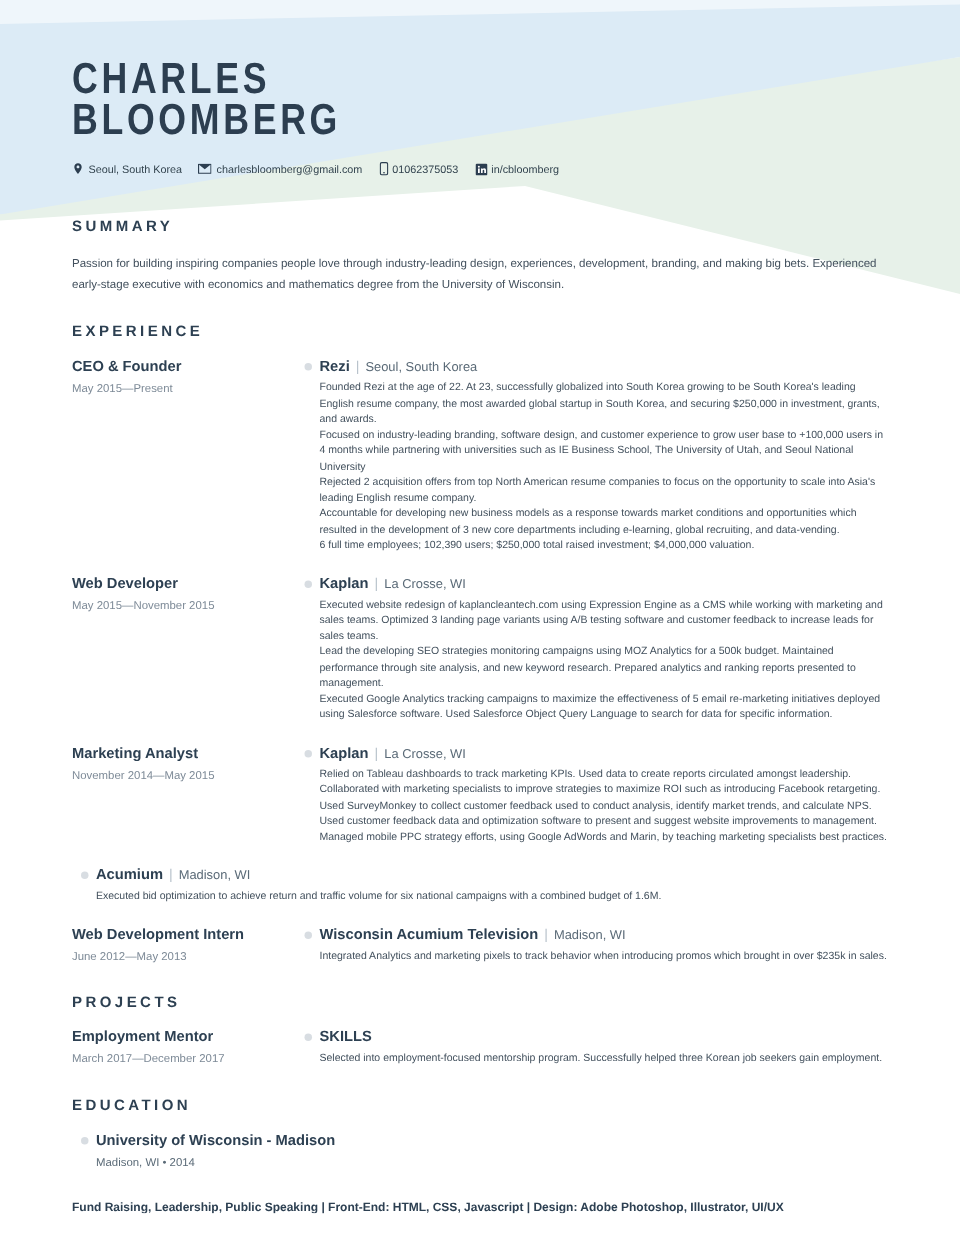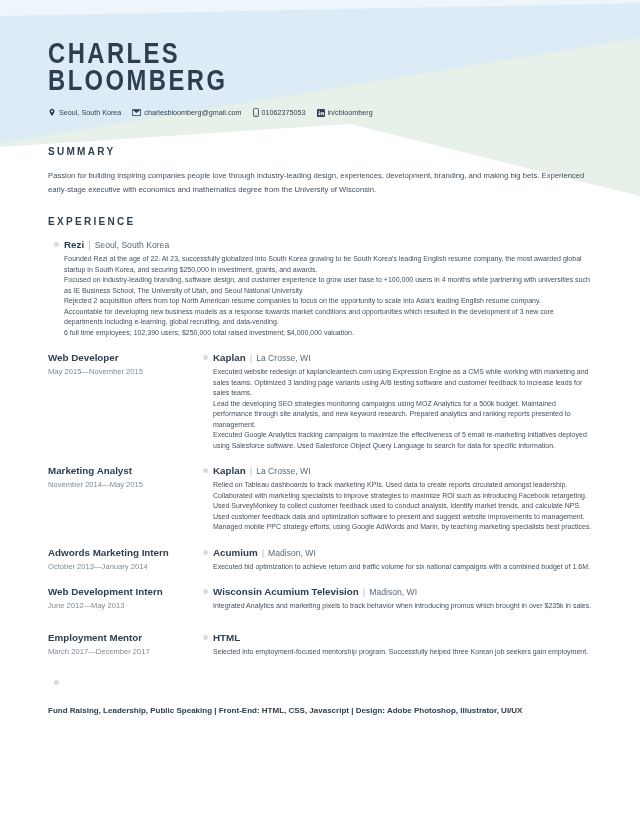"CEO & Founder" div.col-left { html: none -> <div> <div>CEO &amp; Founder</div> <div>May 2015—Present</div> </div> }
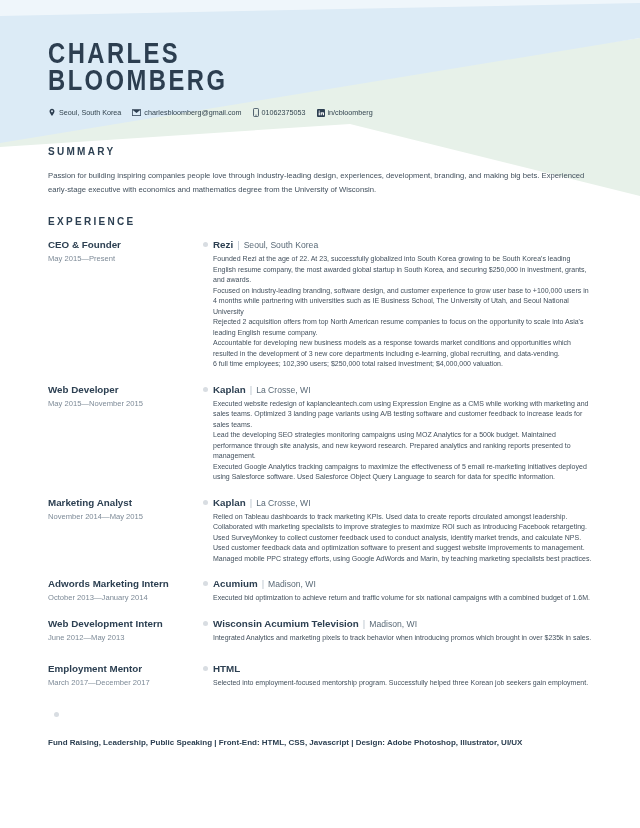"Adwords Marketing Intern" div.col-left { html: <div> <div>Adwords Marketing Intern</div> <div>October 2013—January 2014</div> </div> -> none }
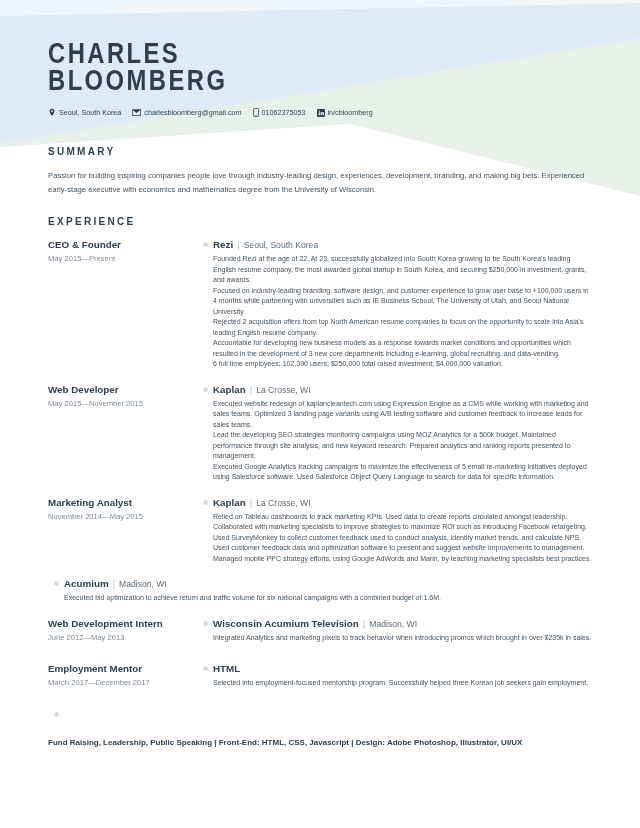"PROJECTS" h2.section-title { html: none -> <h2>PROJECTS</h2> }
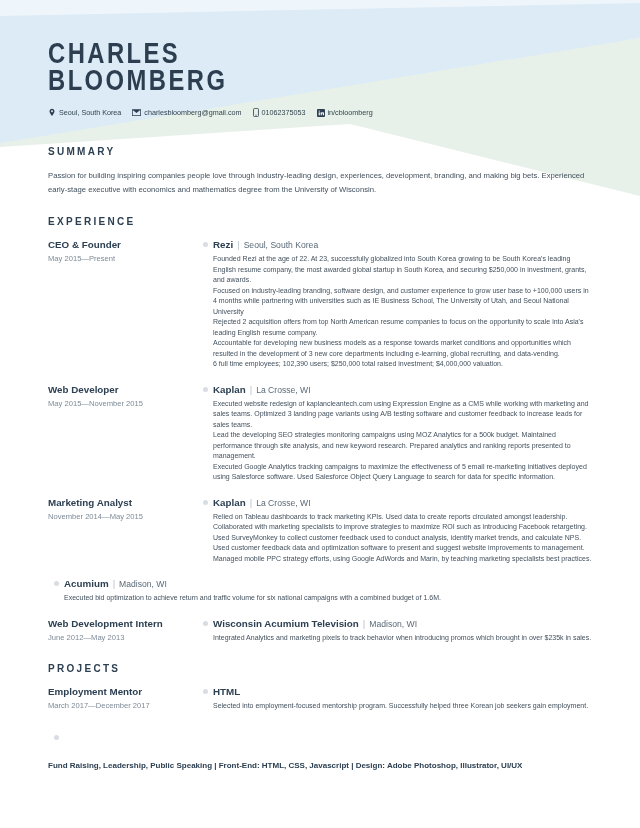"HTML" span.company { text: HTML -> SKILLS }
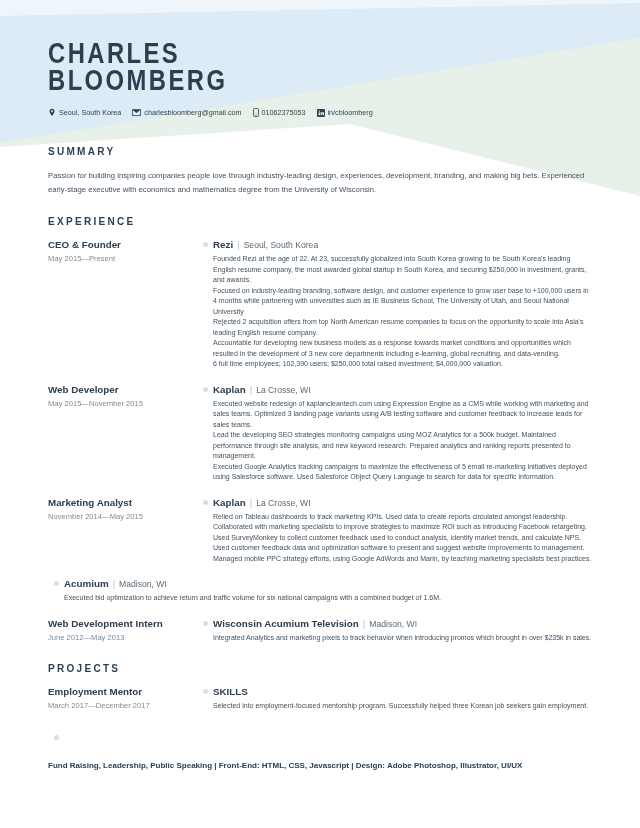"EDUCATION" h2.section-title { html: none -> <h2>EDUCATION</h2> }
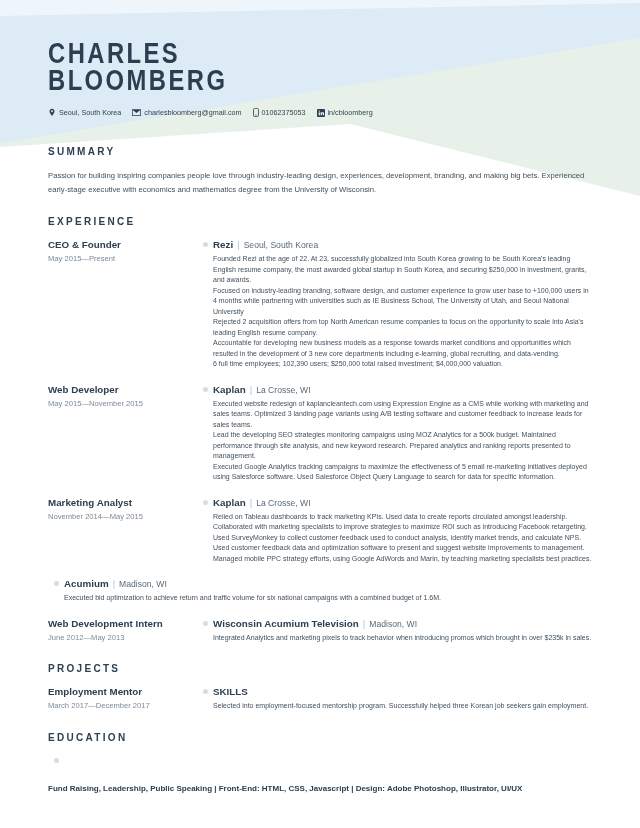"University of Wisconsin - Madison" div.col-right { html: none -> <div> <div> <span>University of Wisconsin - Madison</span> </div> <div>Madison, WI • 2014</div> </div> }
